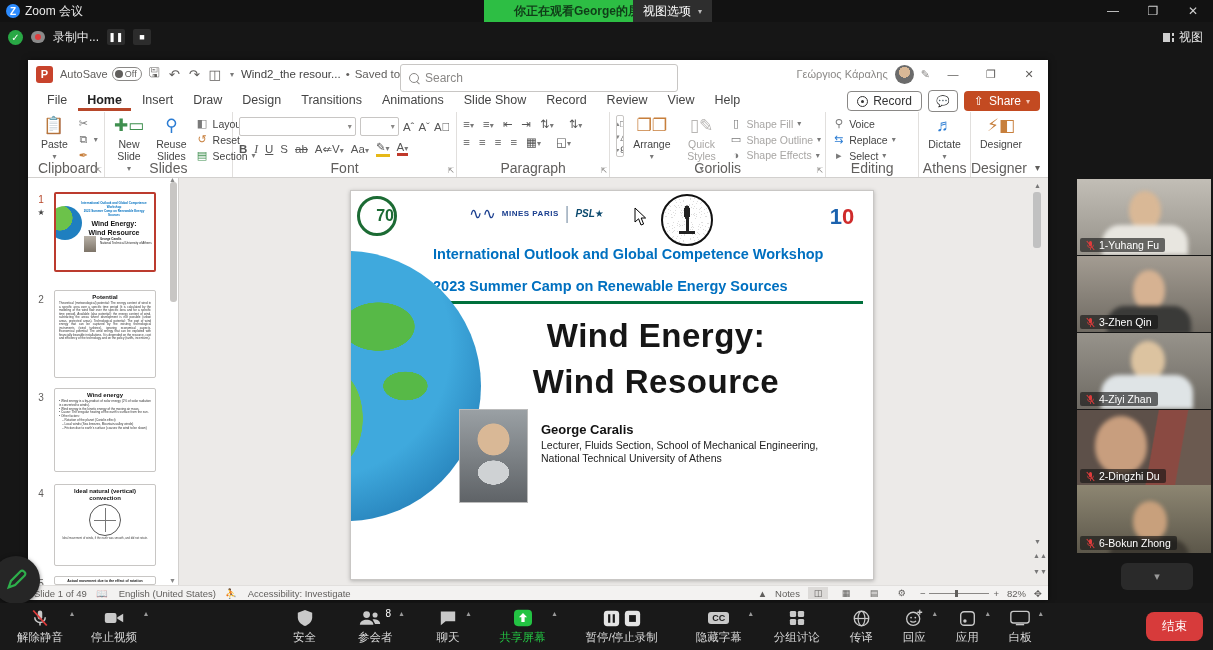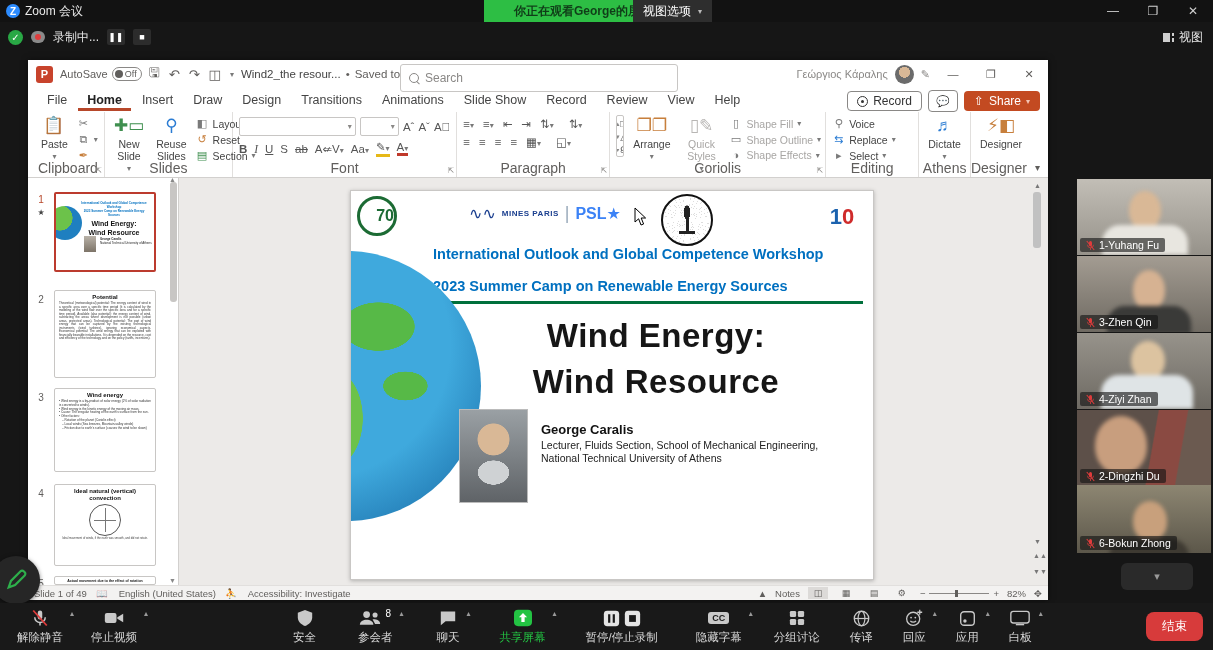"PSL★" .mines .psl { color: #3b82f6 -> #0c4a6e; font-size: 16px -> 10px; font-style: none -> italic }
